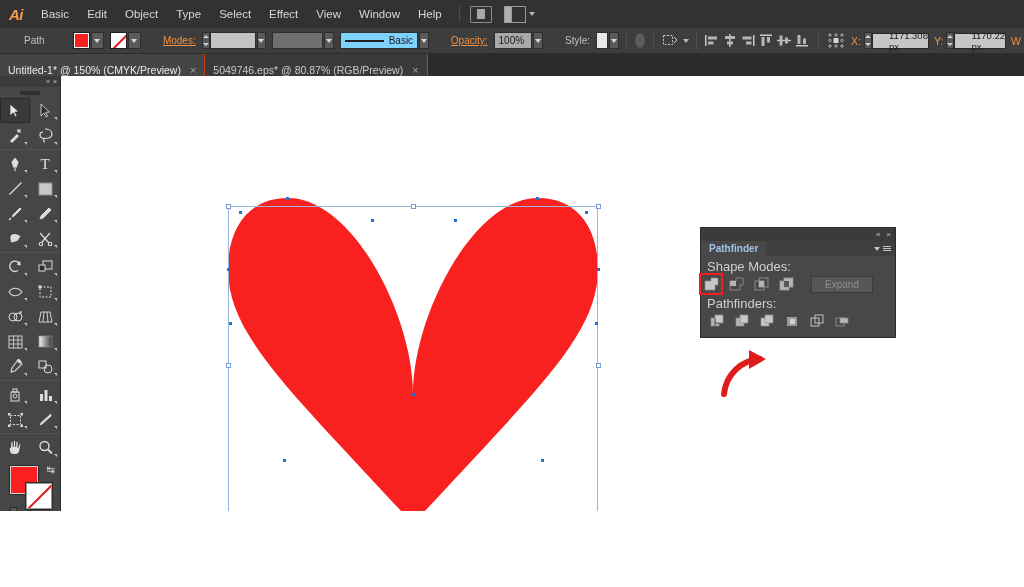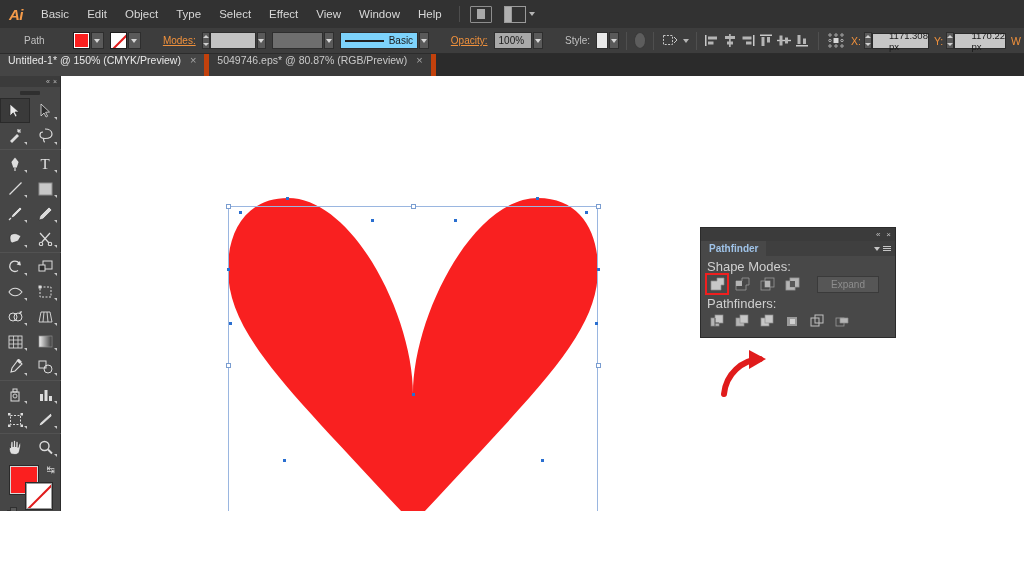"Untitled-1* @ 150% (CMYK/Preview)" .doctab { align-items: flex-start -> flex-end; border-right: 5px solid #c2410c -> 1px solid #c2410c }
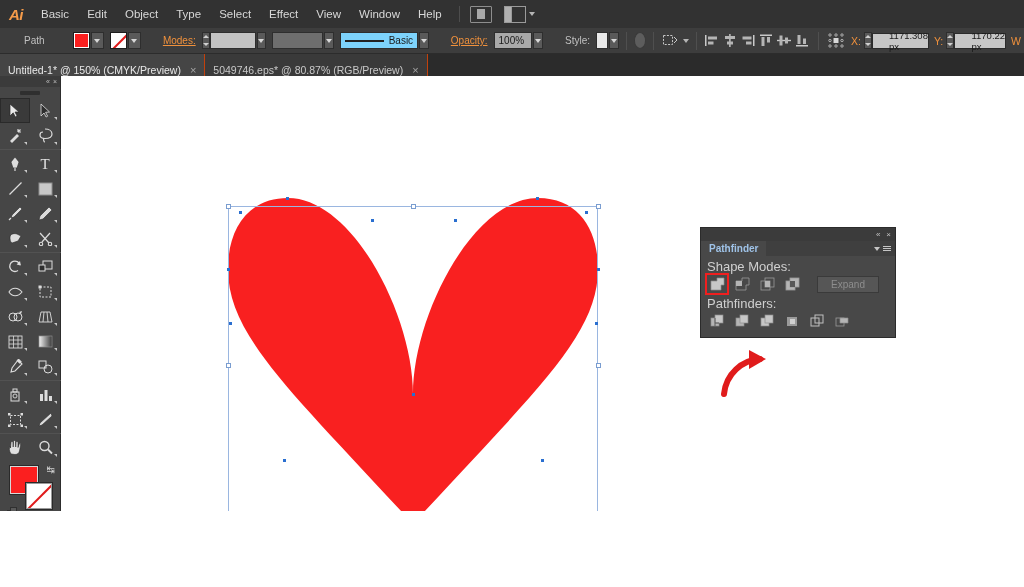"Expand" .pf-btnrow { padding-left: 6px -> none }
